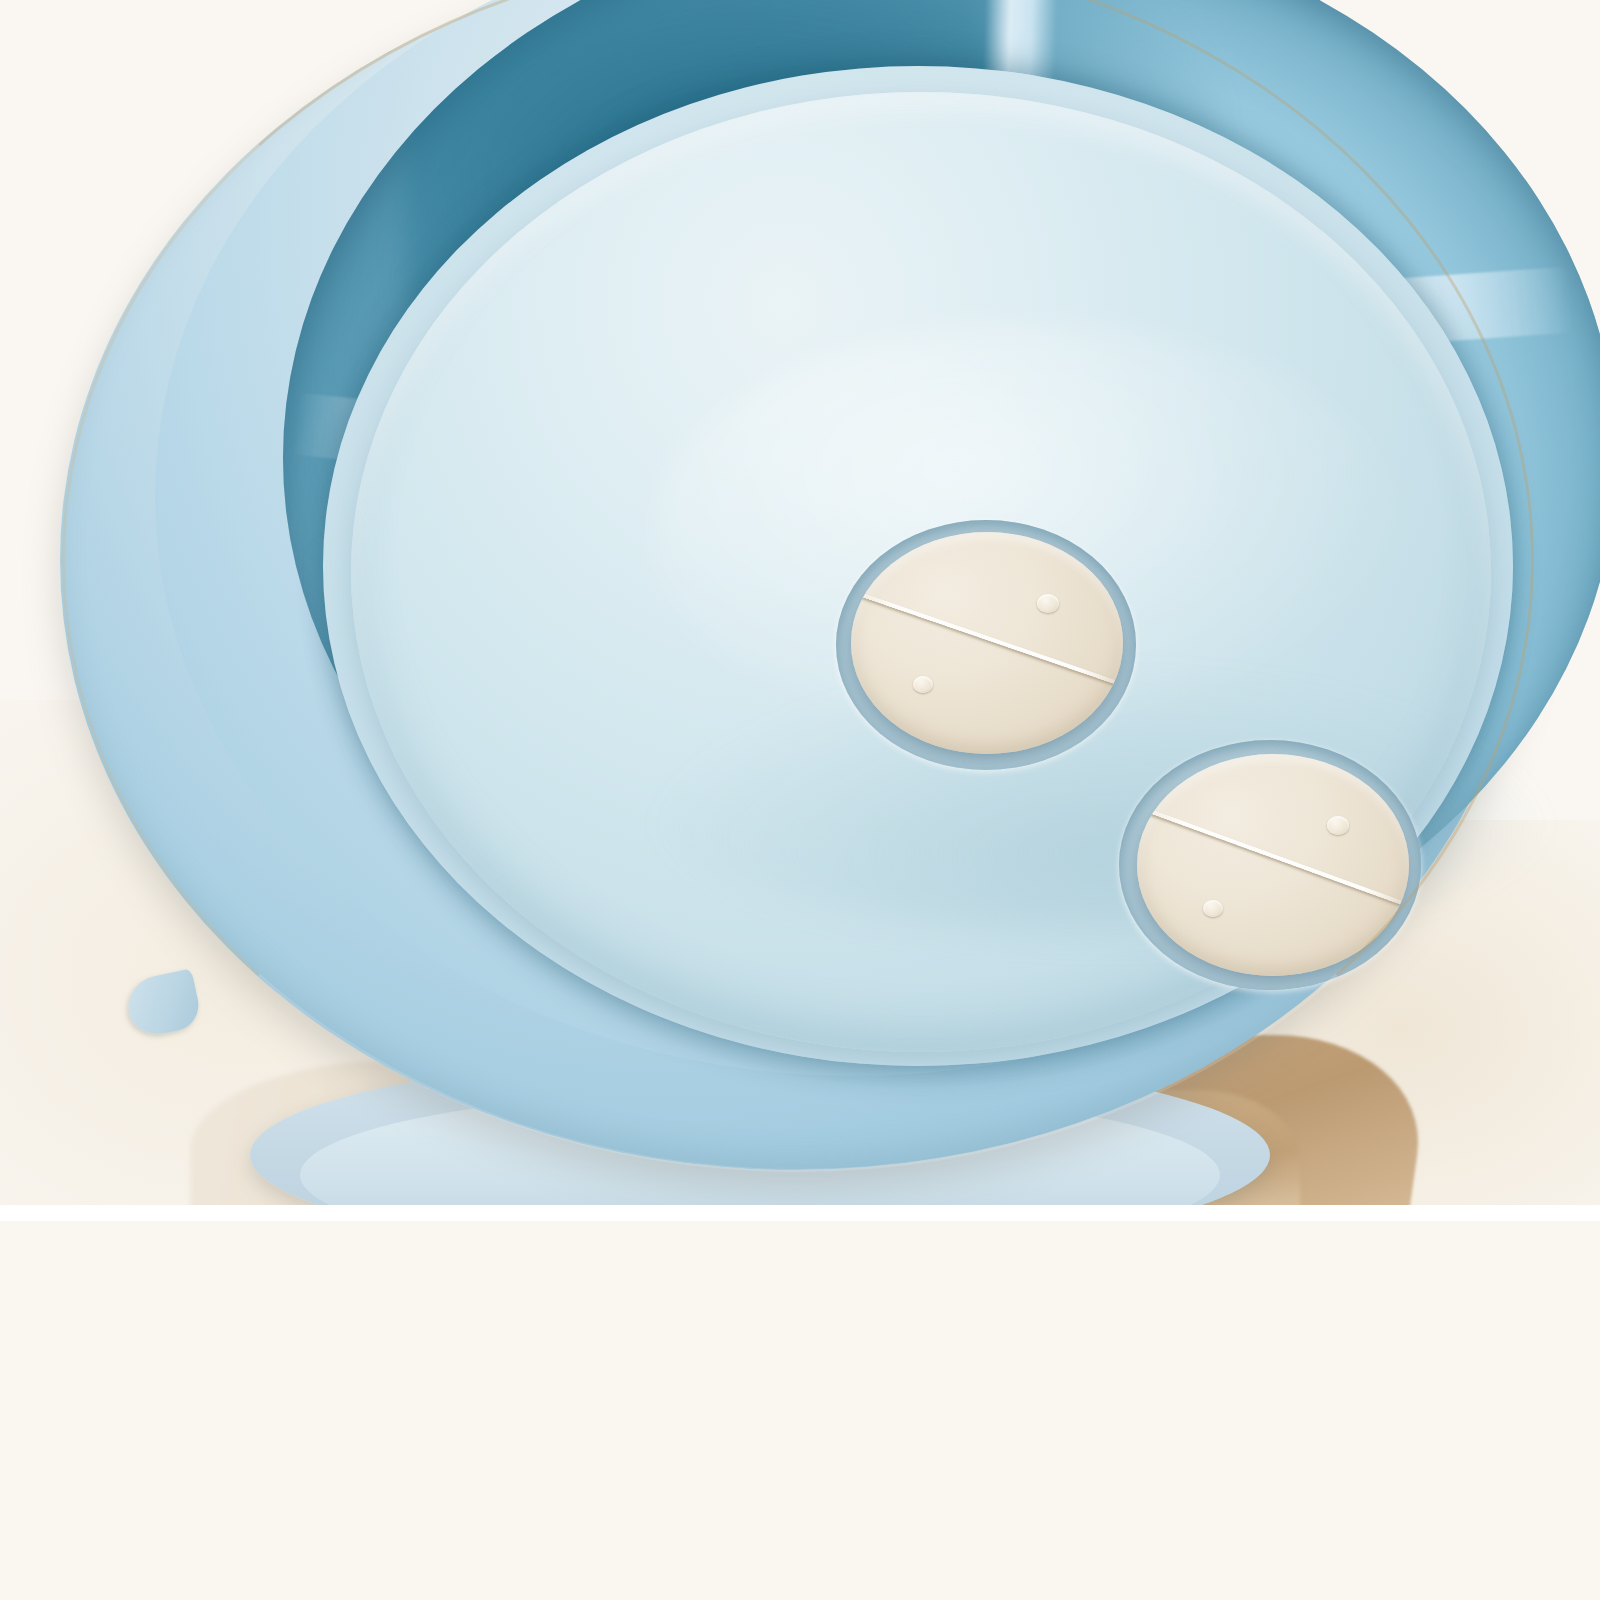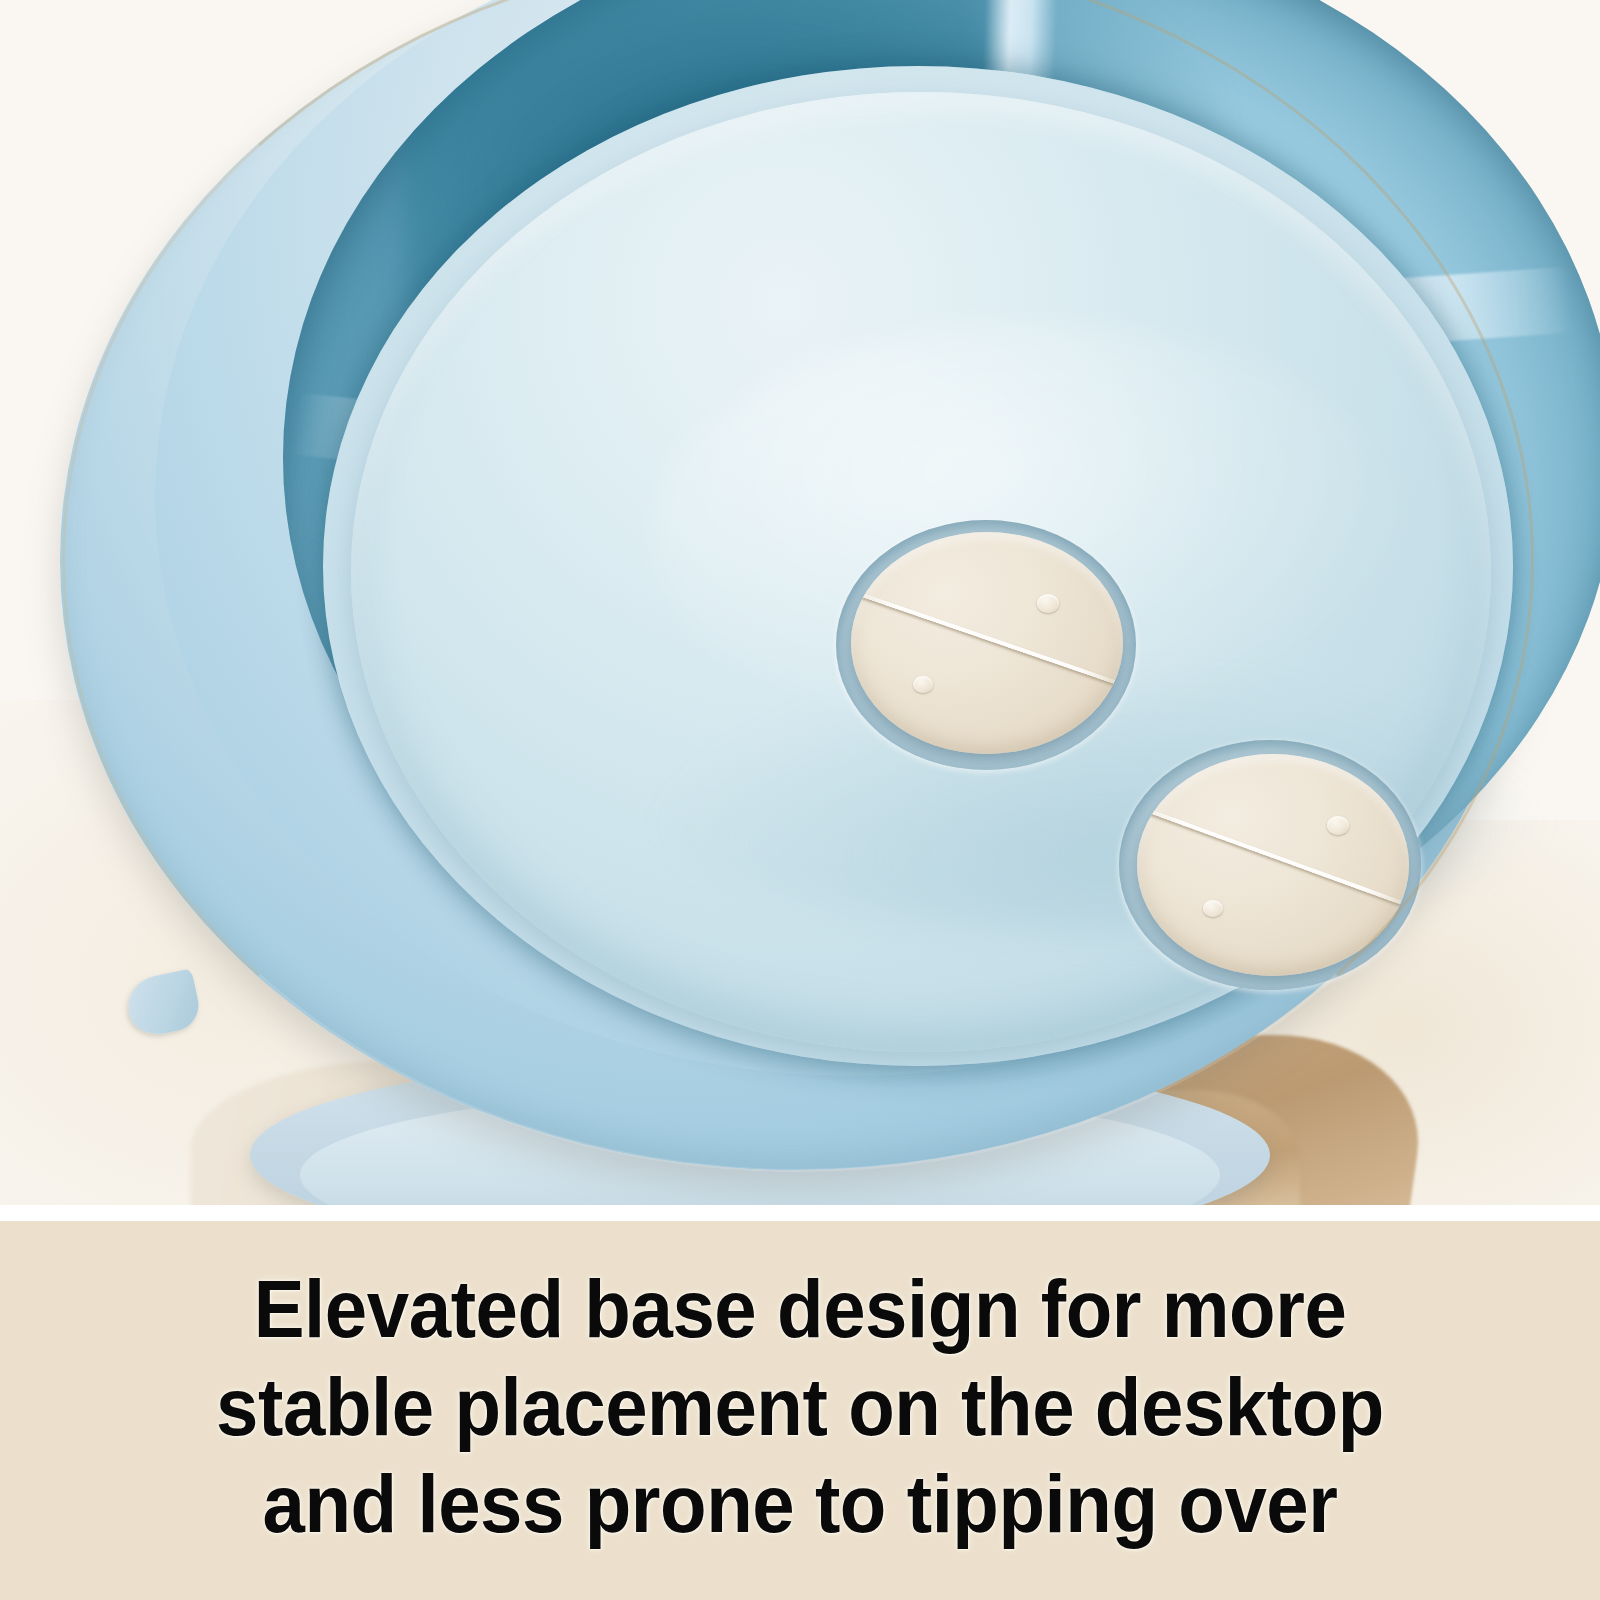"Elevated base design for more" div { html: <div> <span>Elevated base design for more</span> <span>stable placement on the desktop</span> <span>and less prone to tipping over</span> </div> -> none }
